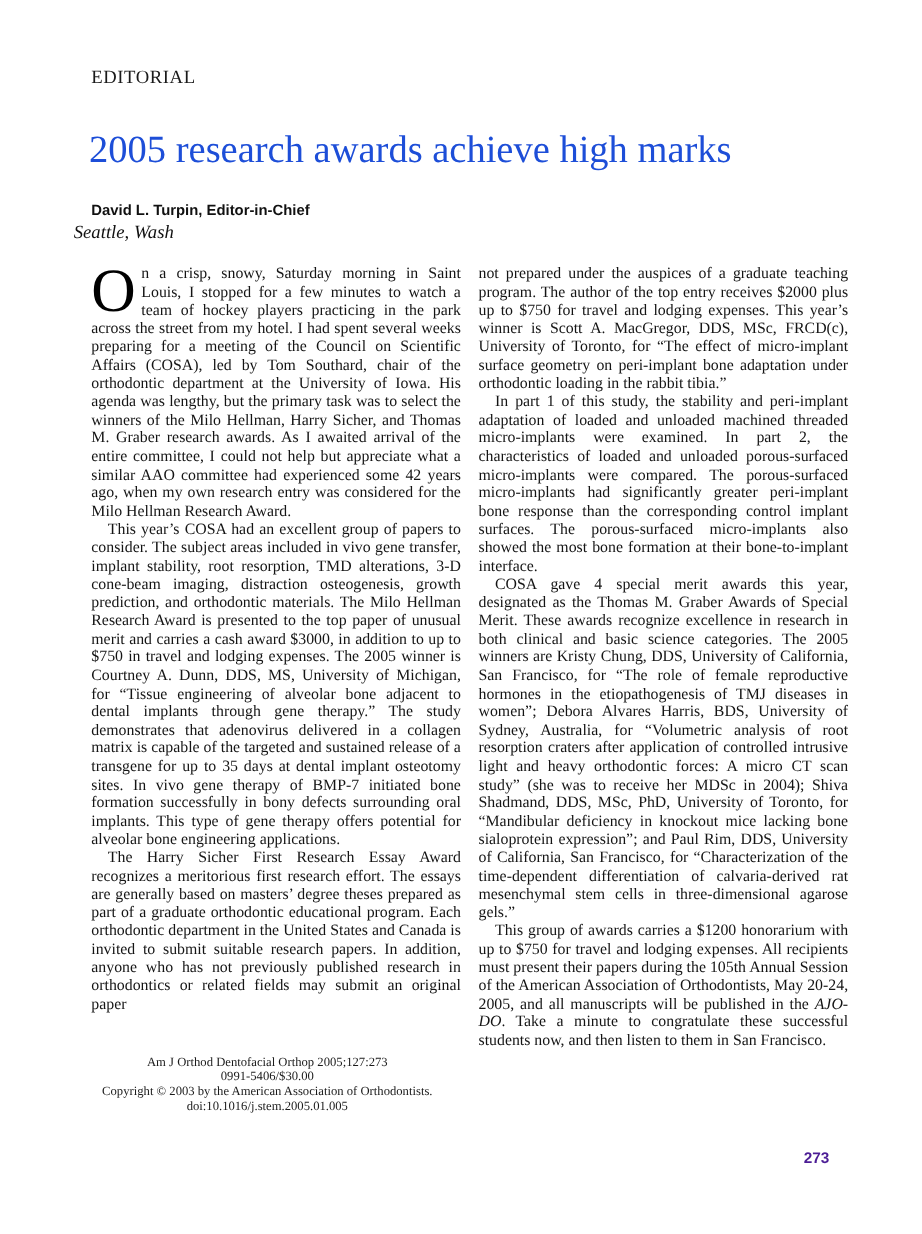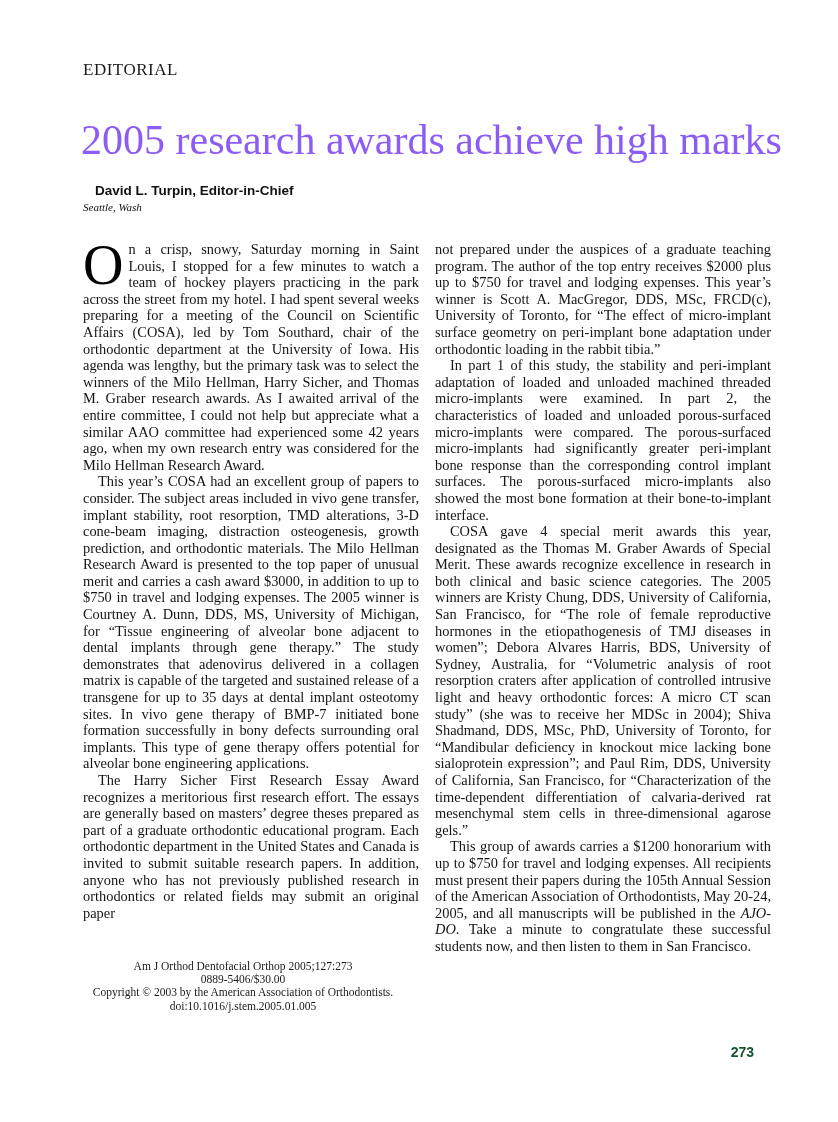"2005 research awards achieve high" .title { color: #8b5cf6 -> #1d4ed8; font-size: 42px -> 35px }
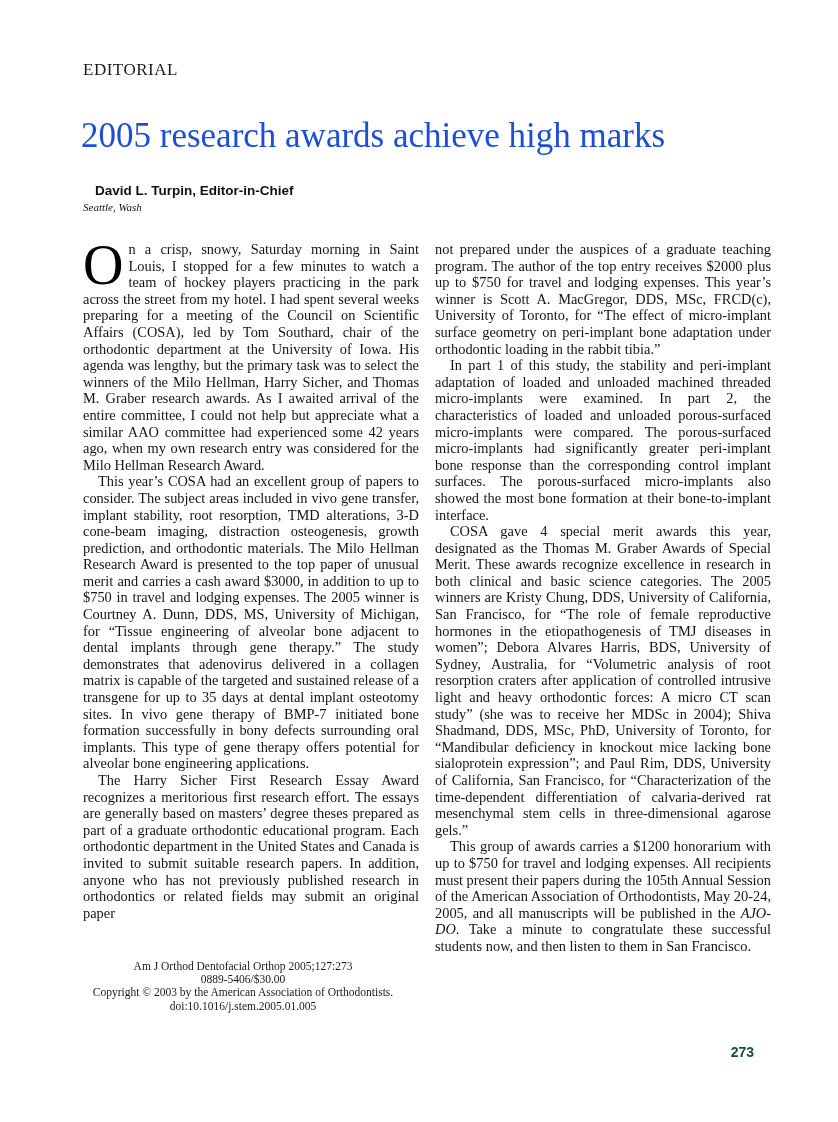"David L. Turpin, Editor-in-Chief" .byline { margin-left: 12px -> none }
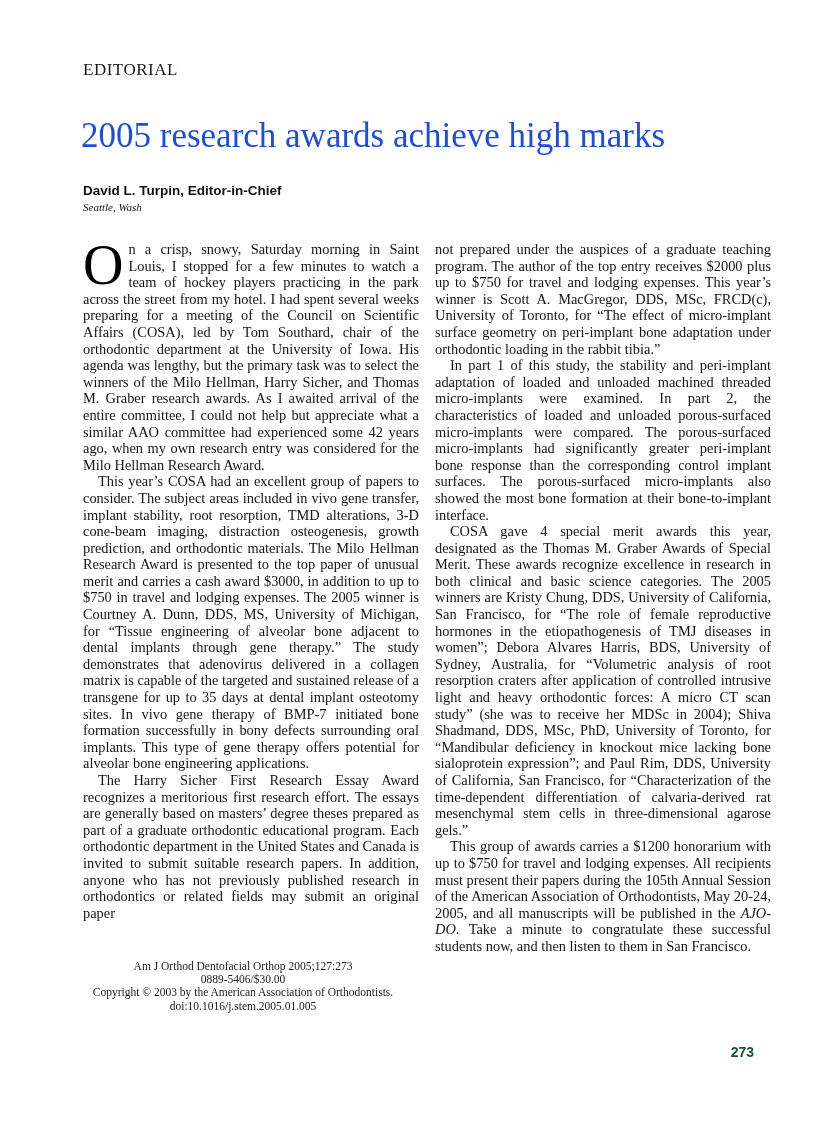"Seattle, Wash" .byline-location { font-size: 11px -> 17px; left: 83px -> 67px }
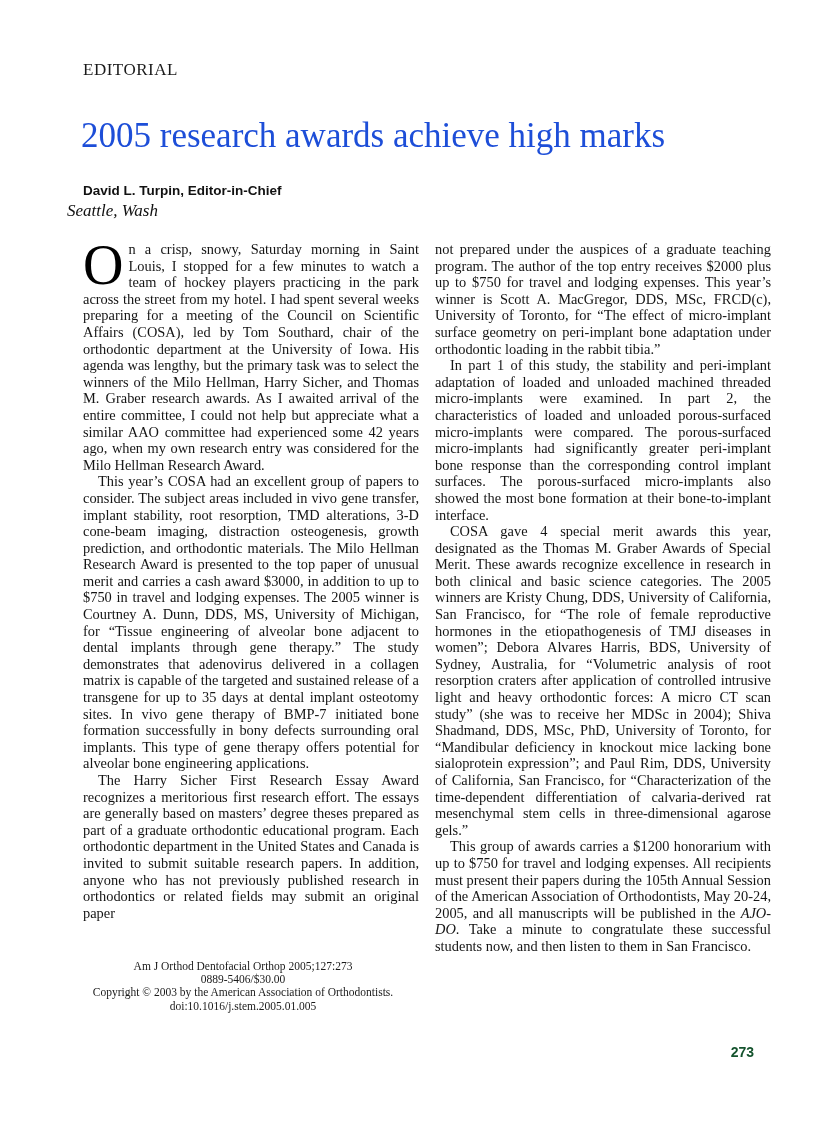"0889-5406/$30.00" div { text: 0889-5406/$30.00 -> 0991-5406/$30.00 }
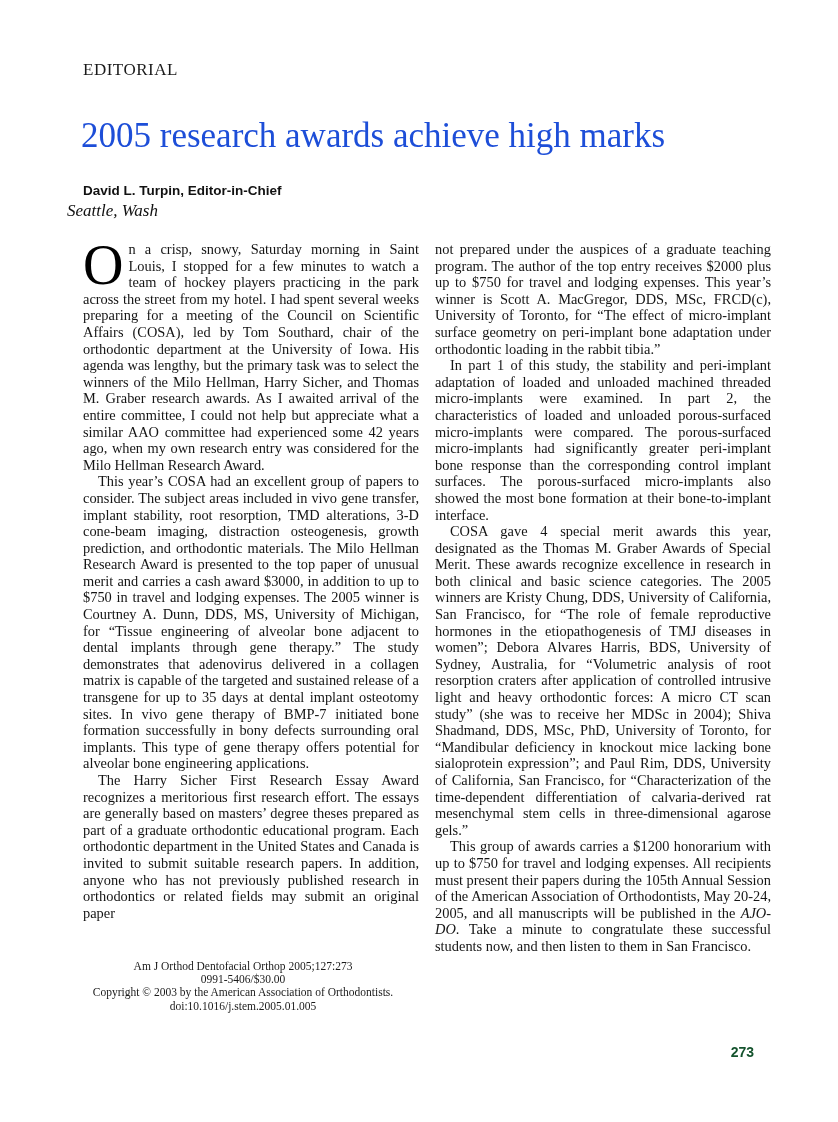"273" .page-number { color: #14532d -> #4c1d95 }
